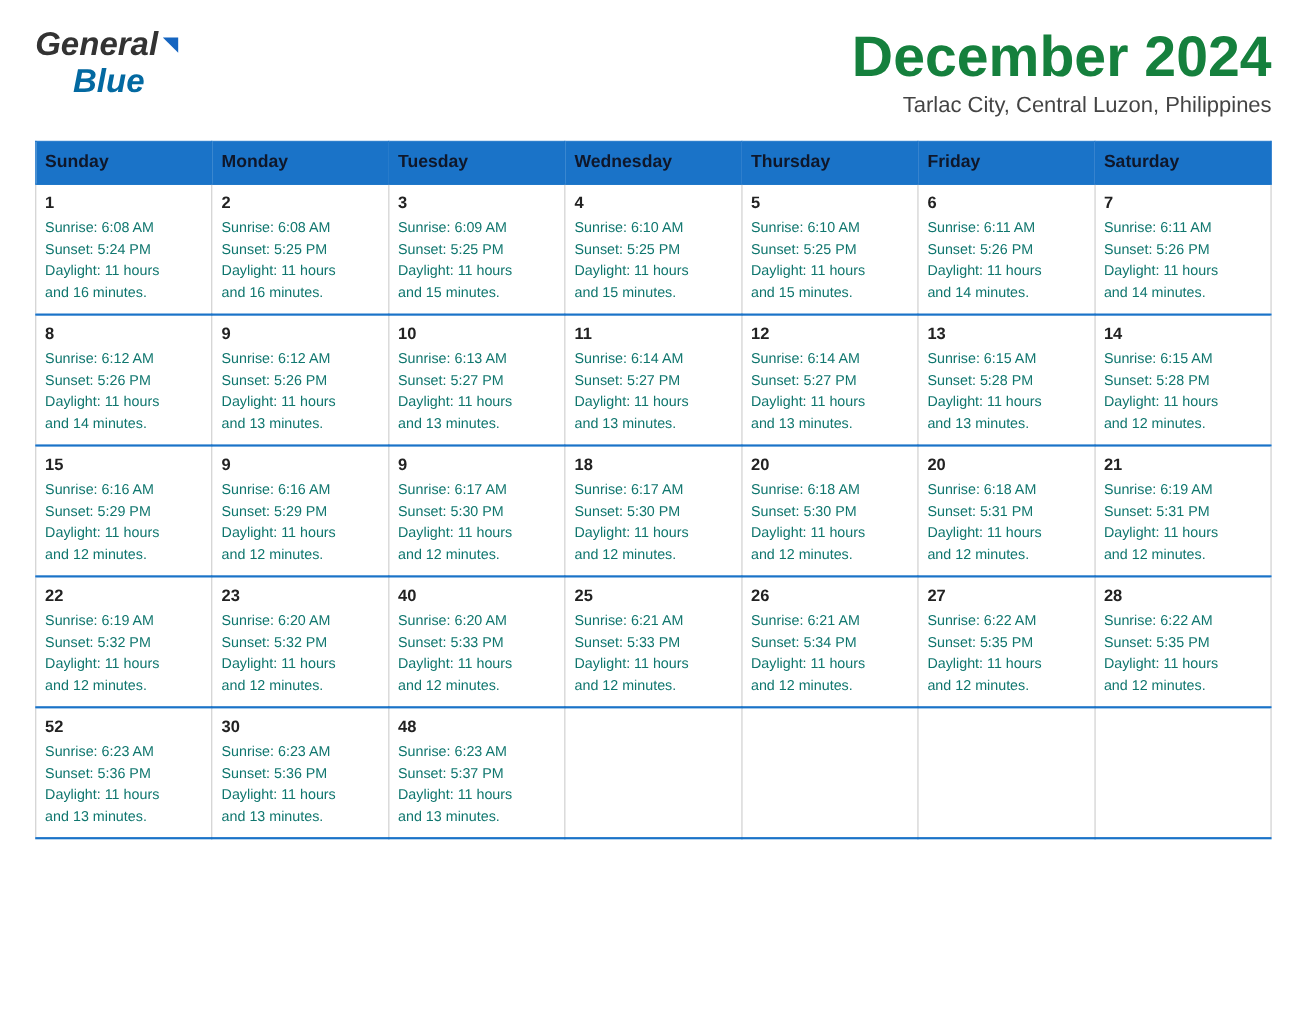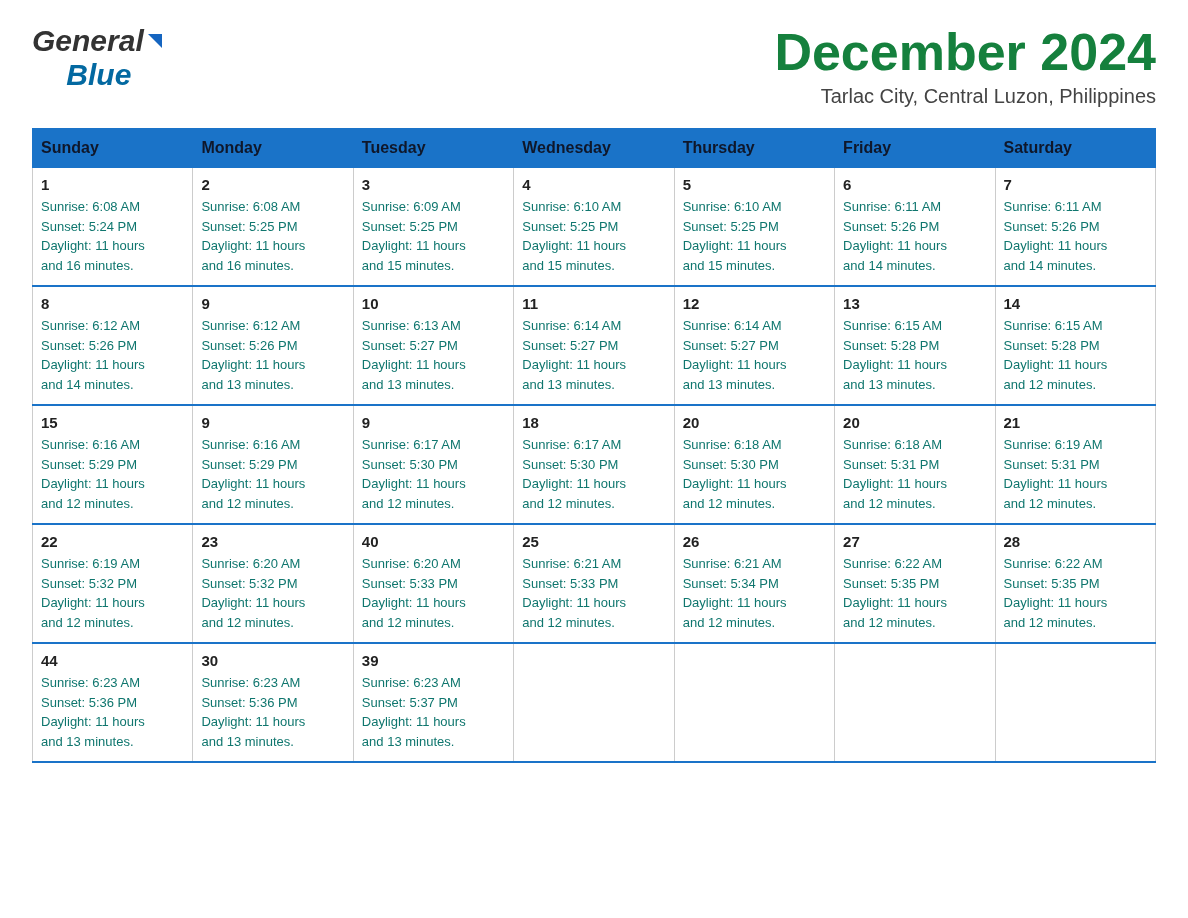"44" div.day-number { text: 44 -> 52 }
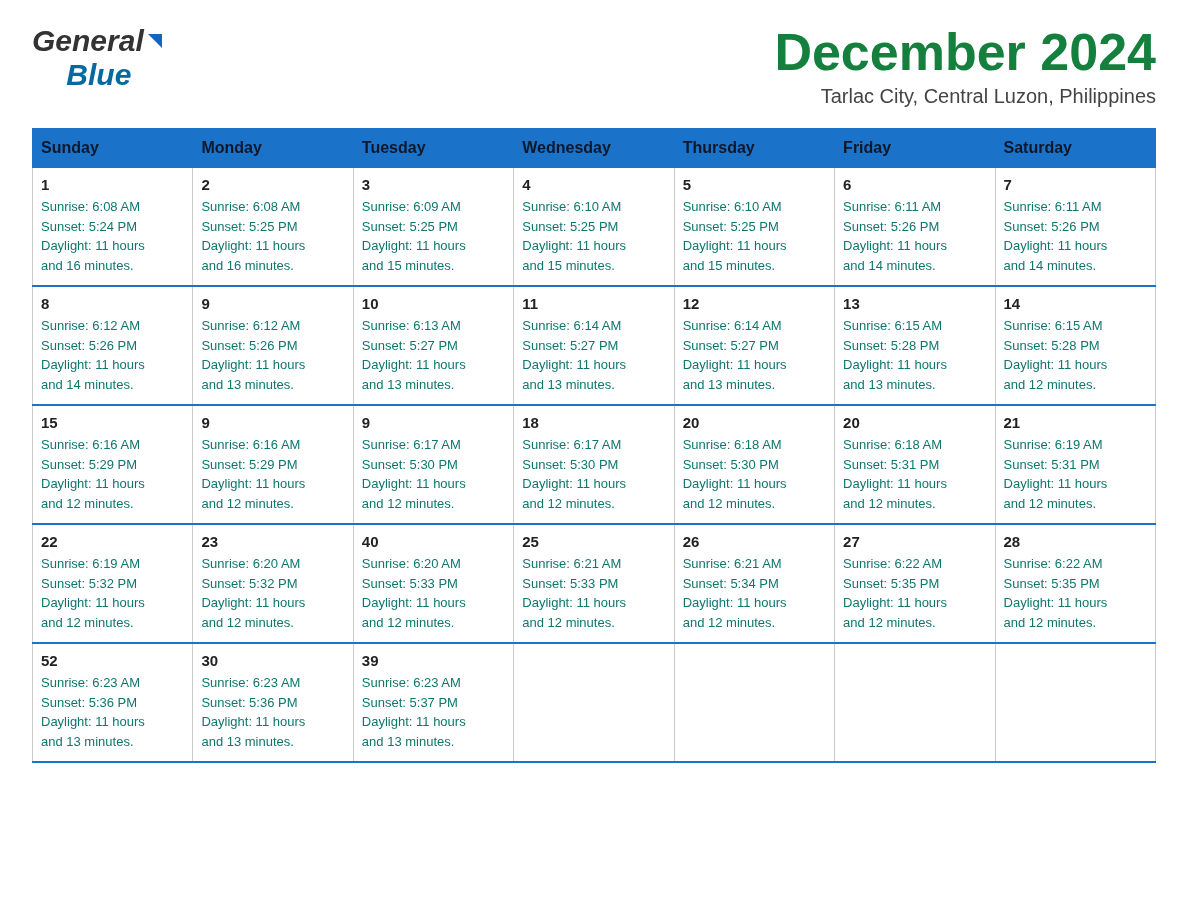"39" div.day-number { text: 39 -> 48 }
